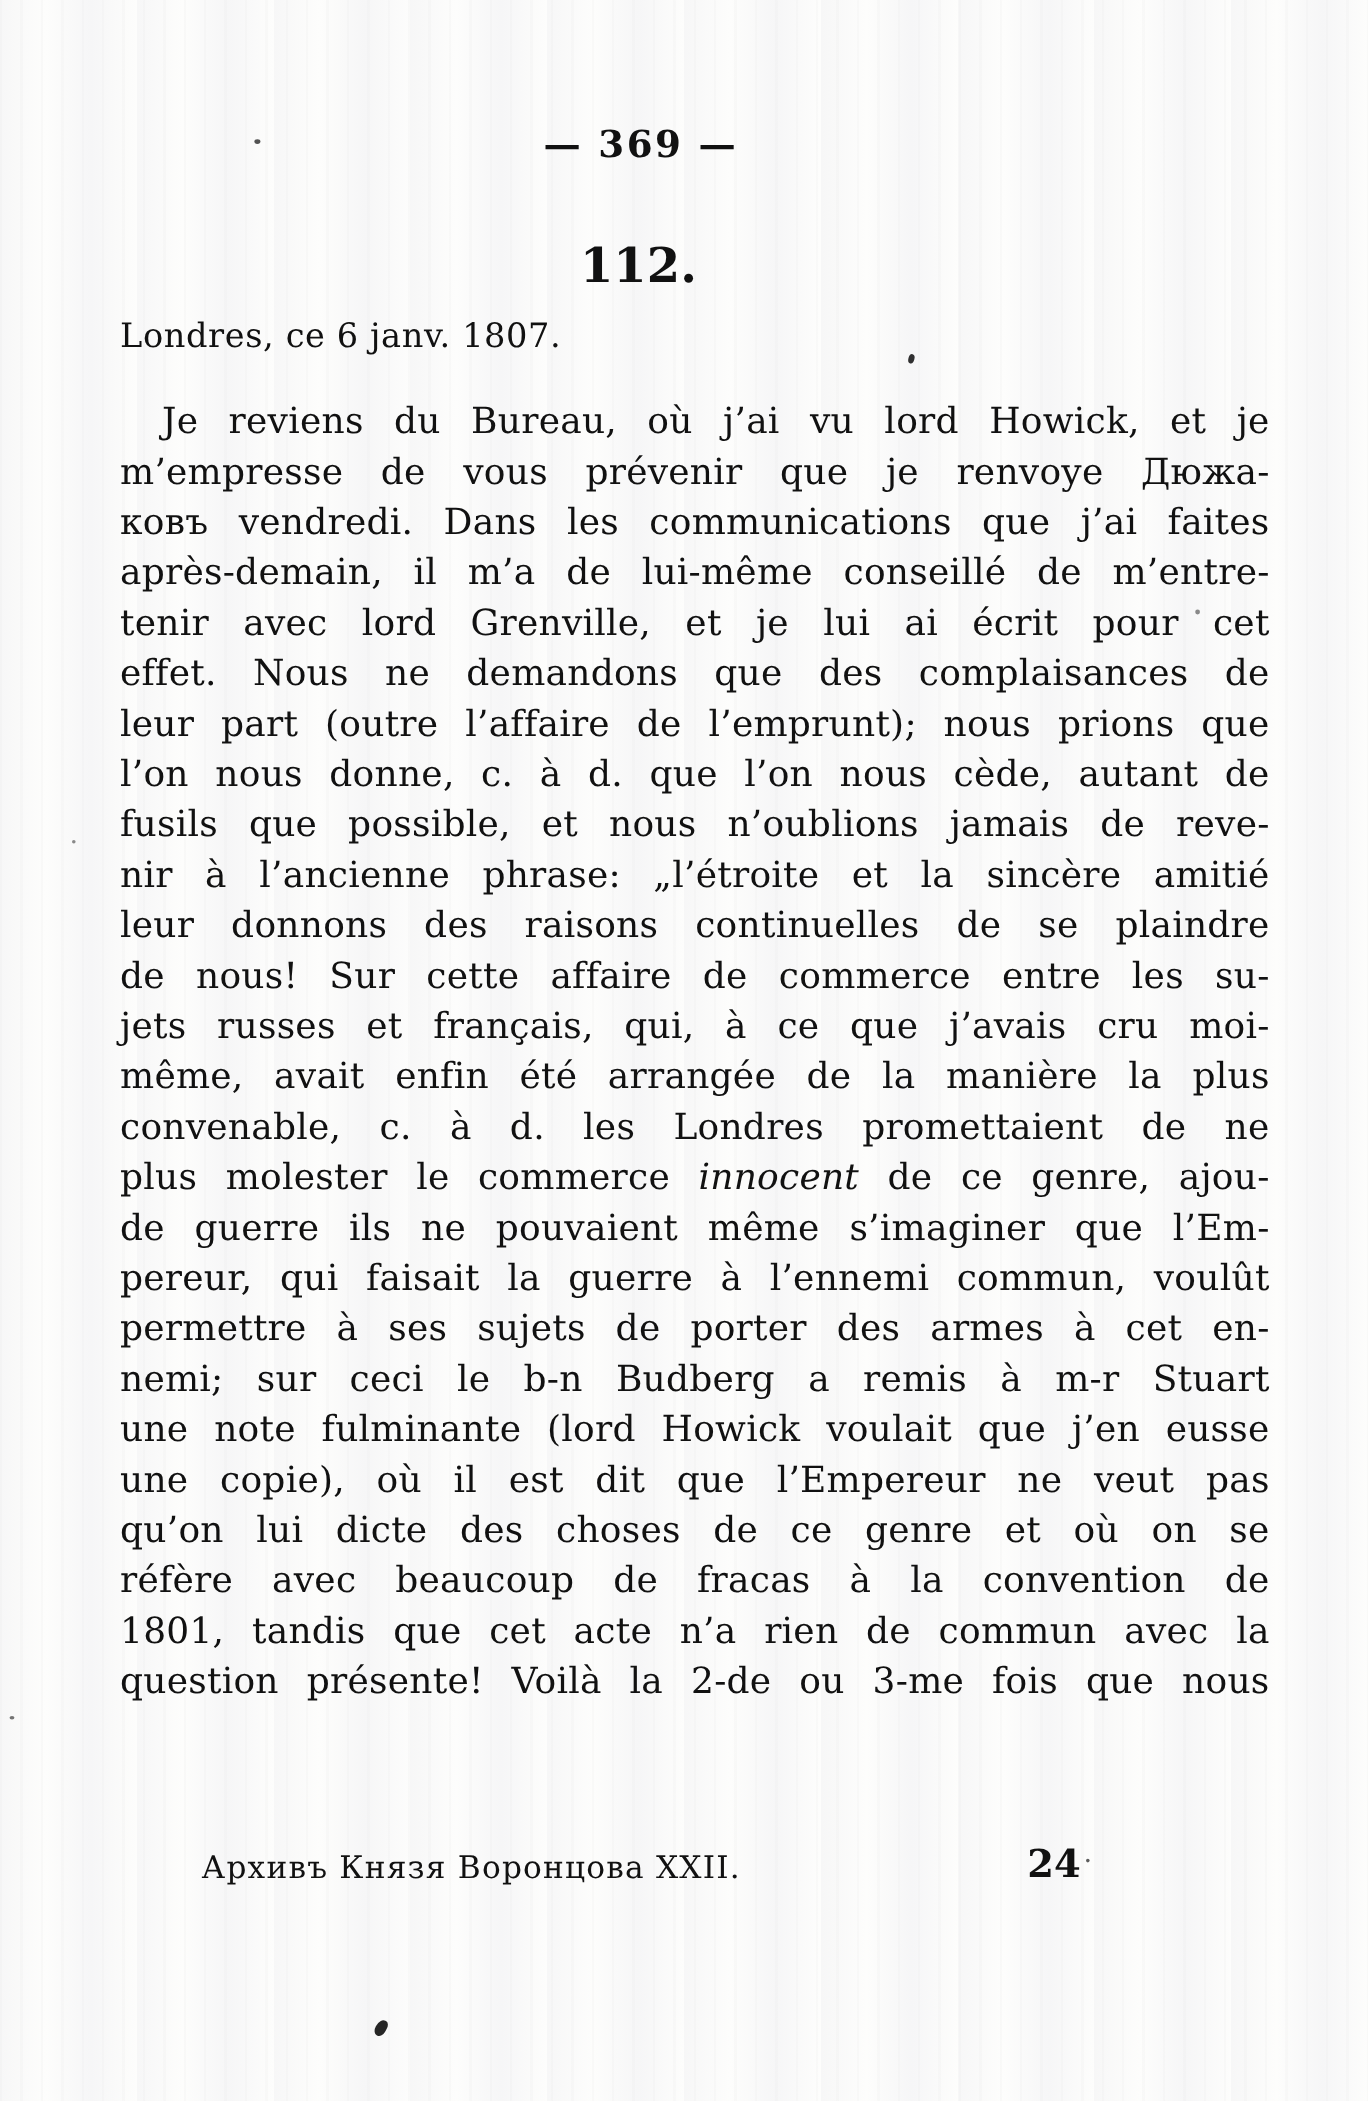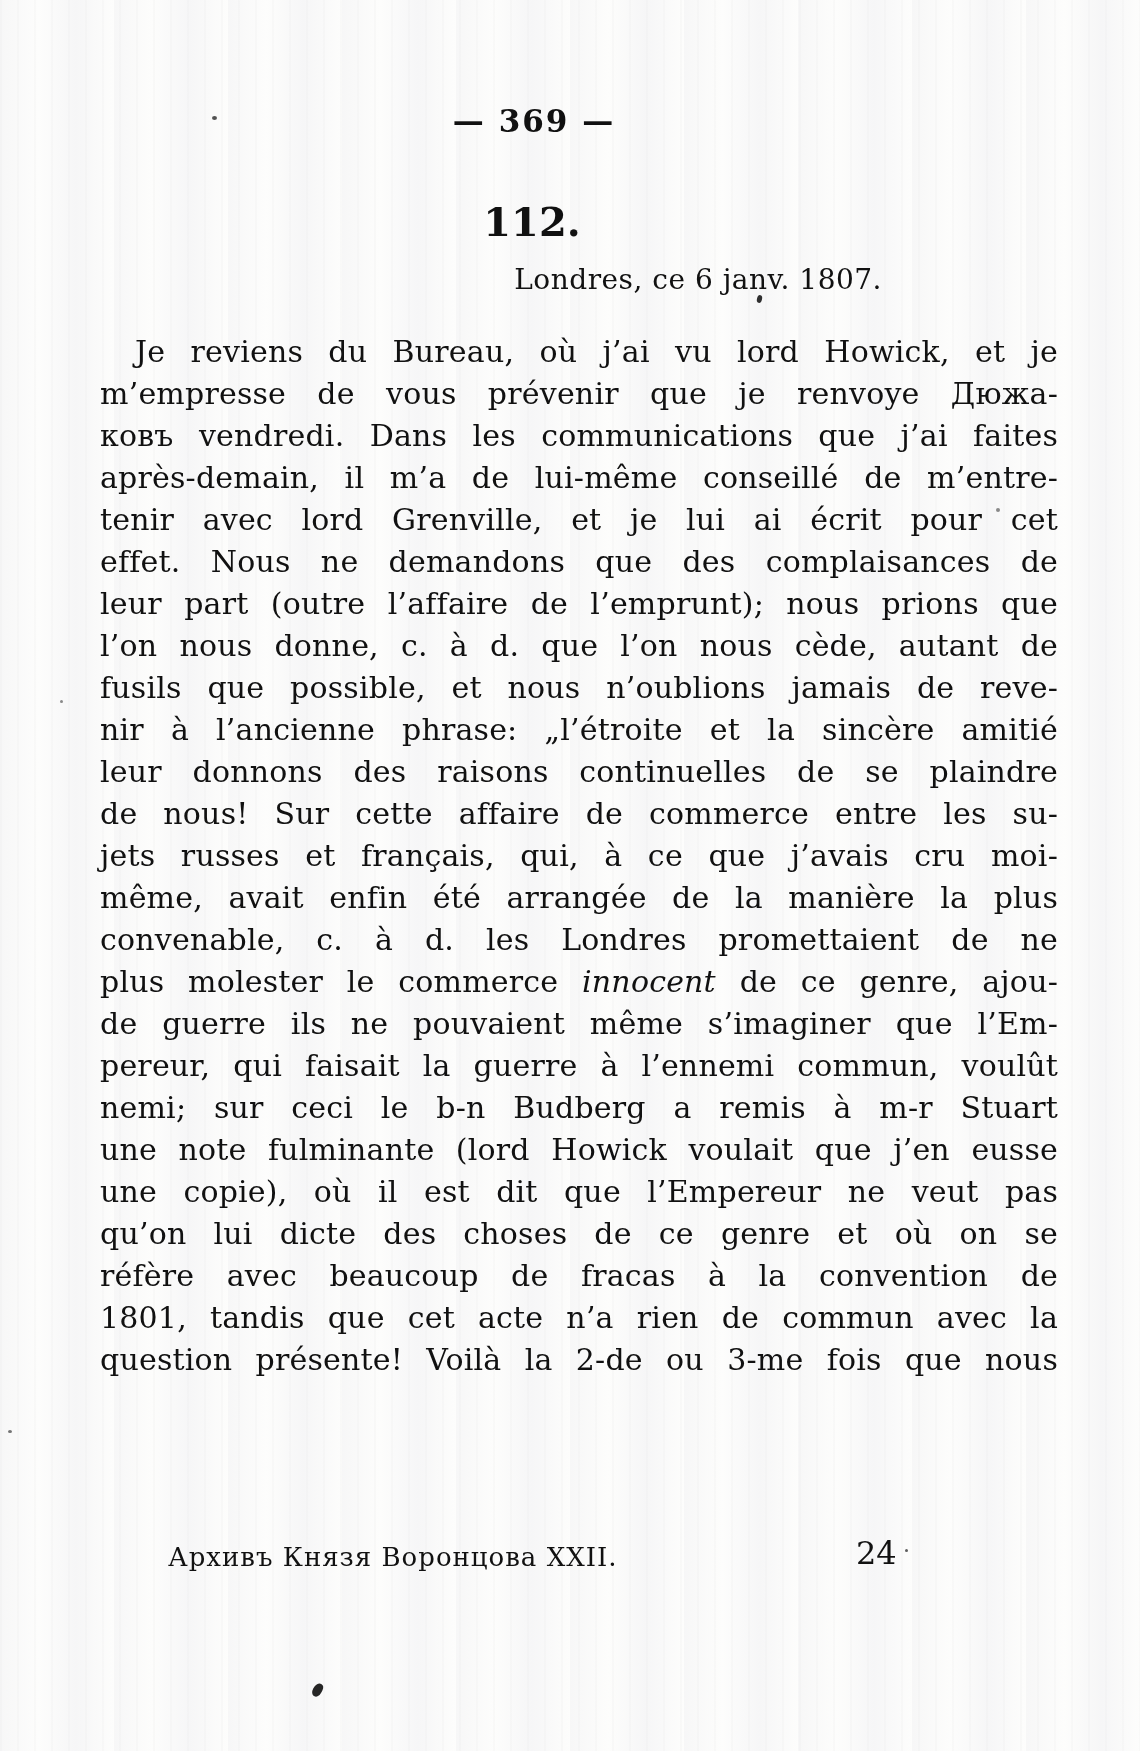"Londres, ce 6 janv. 1807." .dateline { text-align: right -> none }
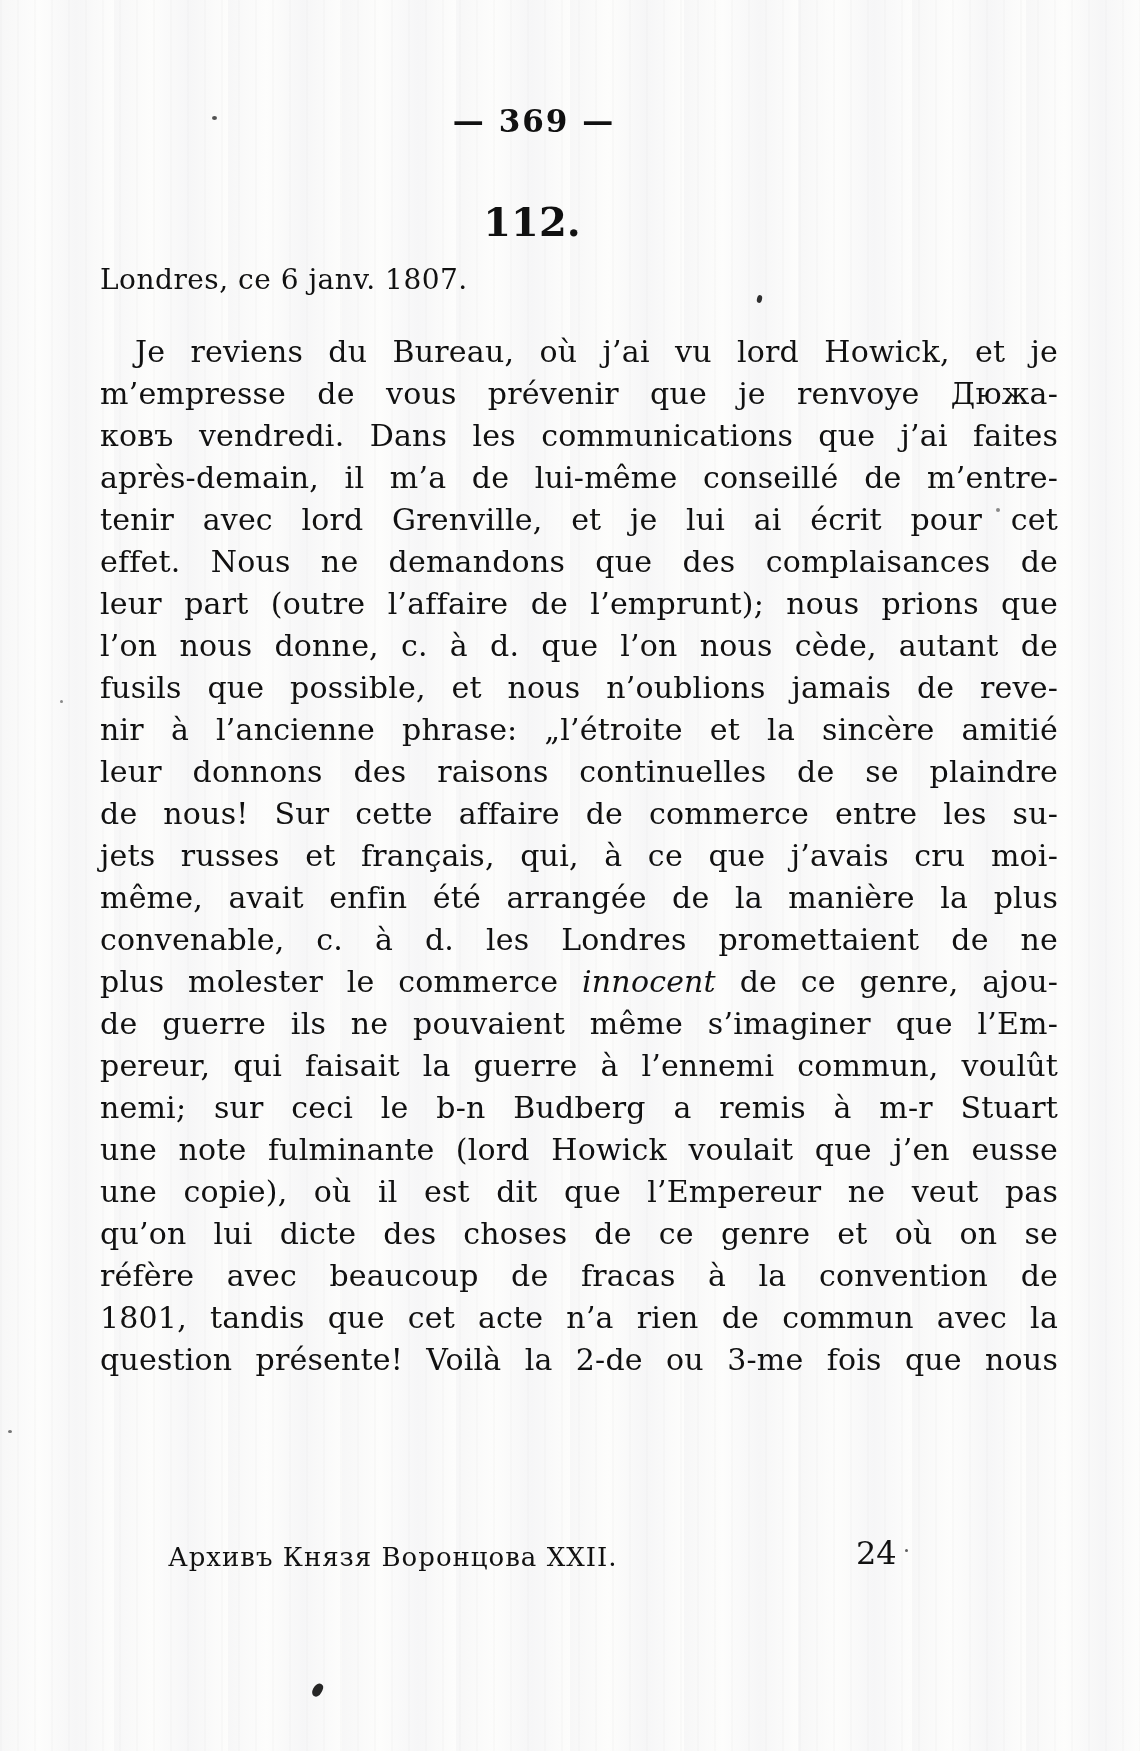"permettre à ses sujets de" div.line { html: none -> <div><span>permettre à ses sujets de porter des armes à cet en-</span></div> }
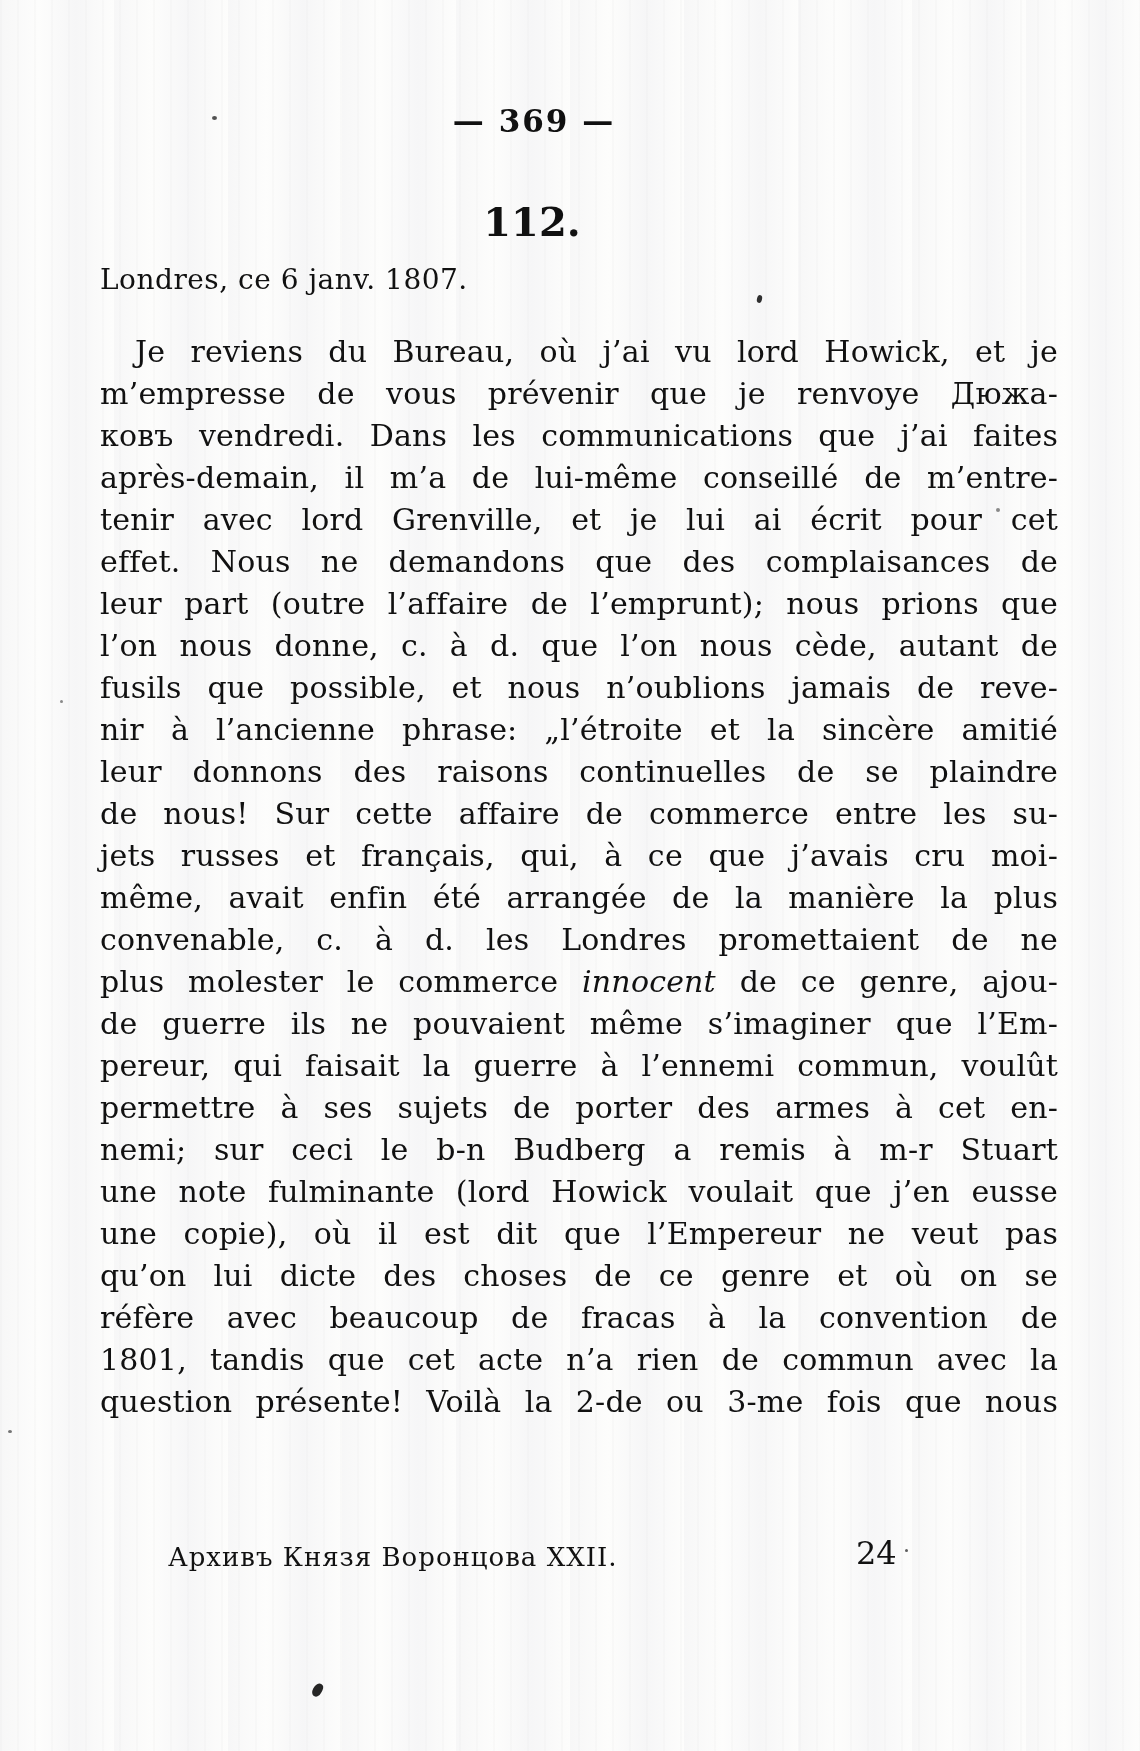"24" .footer-right { font-weight: normal -> bold }
